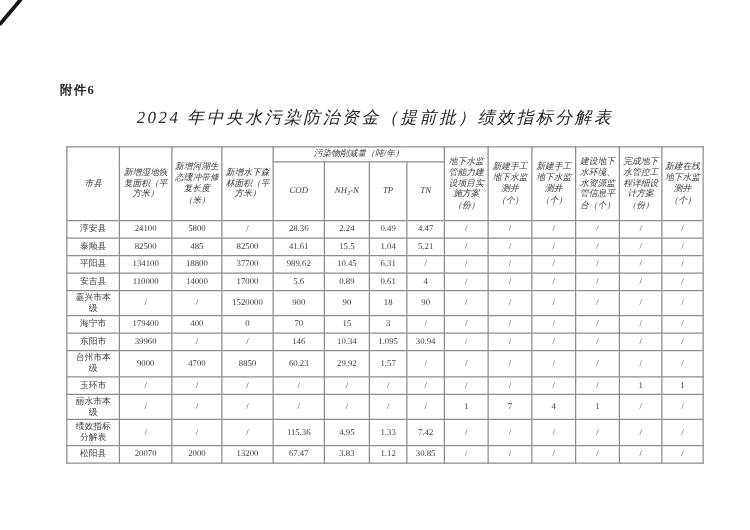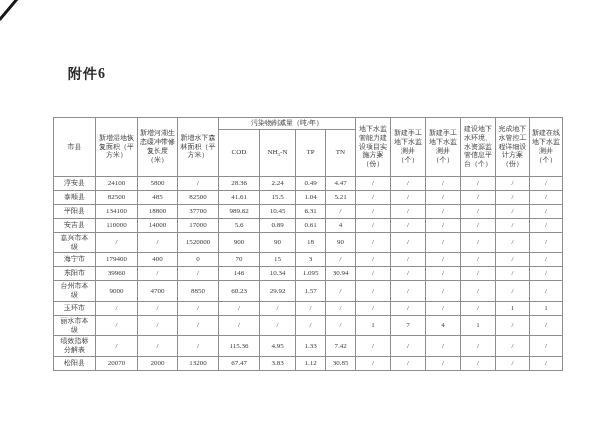"附件6" .attachment { font-size: 14px -> 10px; left: 68px -> 48px }
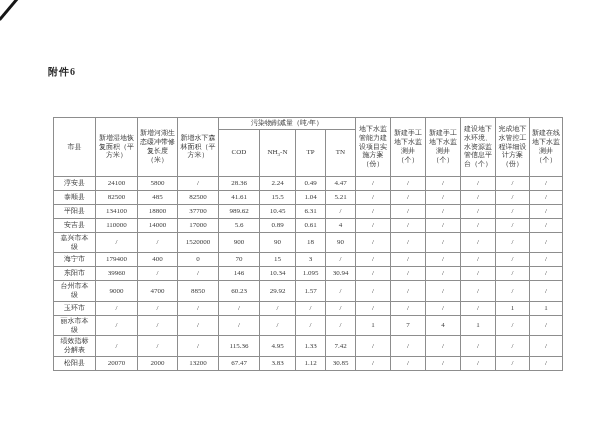"2024 年中央水污染防治资金（提前批）绩效指标分解表" div.title { html: none -> <div>2024 年中央水污染防治资金（提前批）绩效指标分解表</div> }
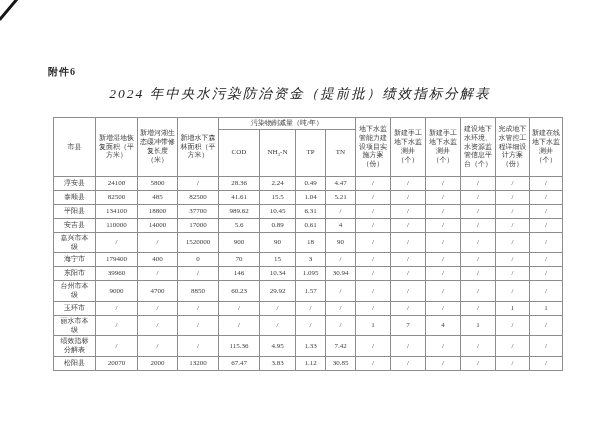"污染物削减量（吨/年）" .sheet th { font-style: none -> italic }
